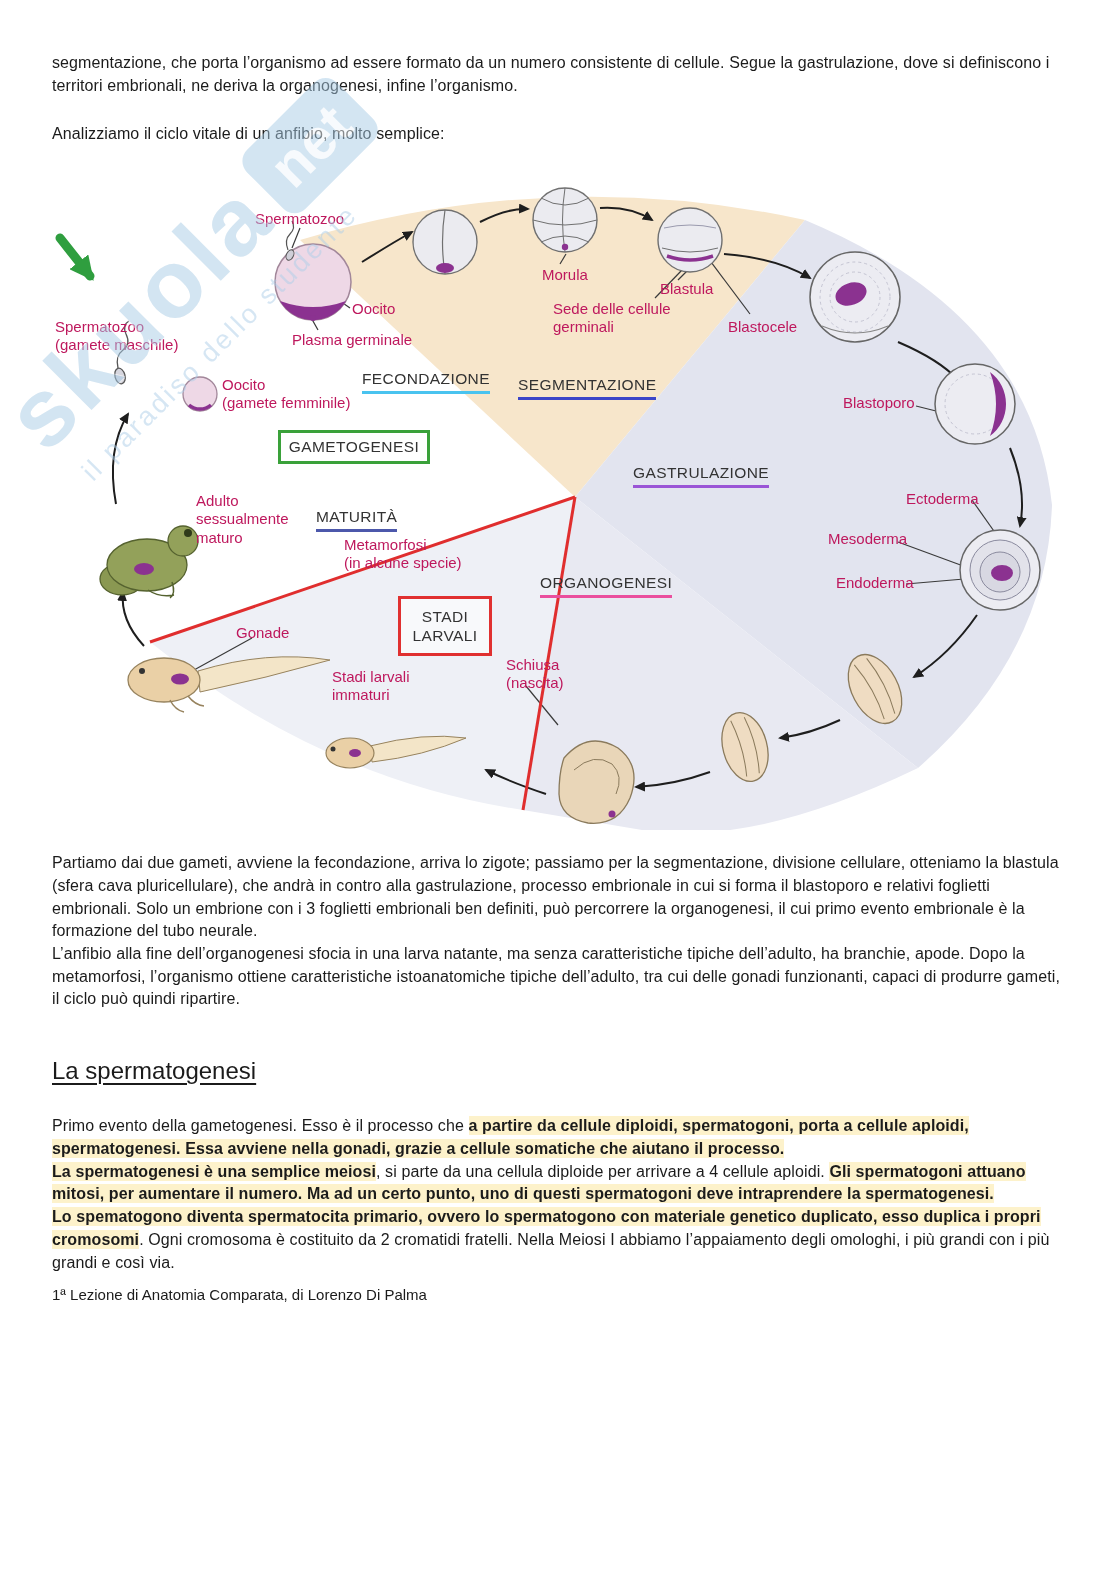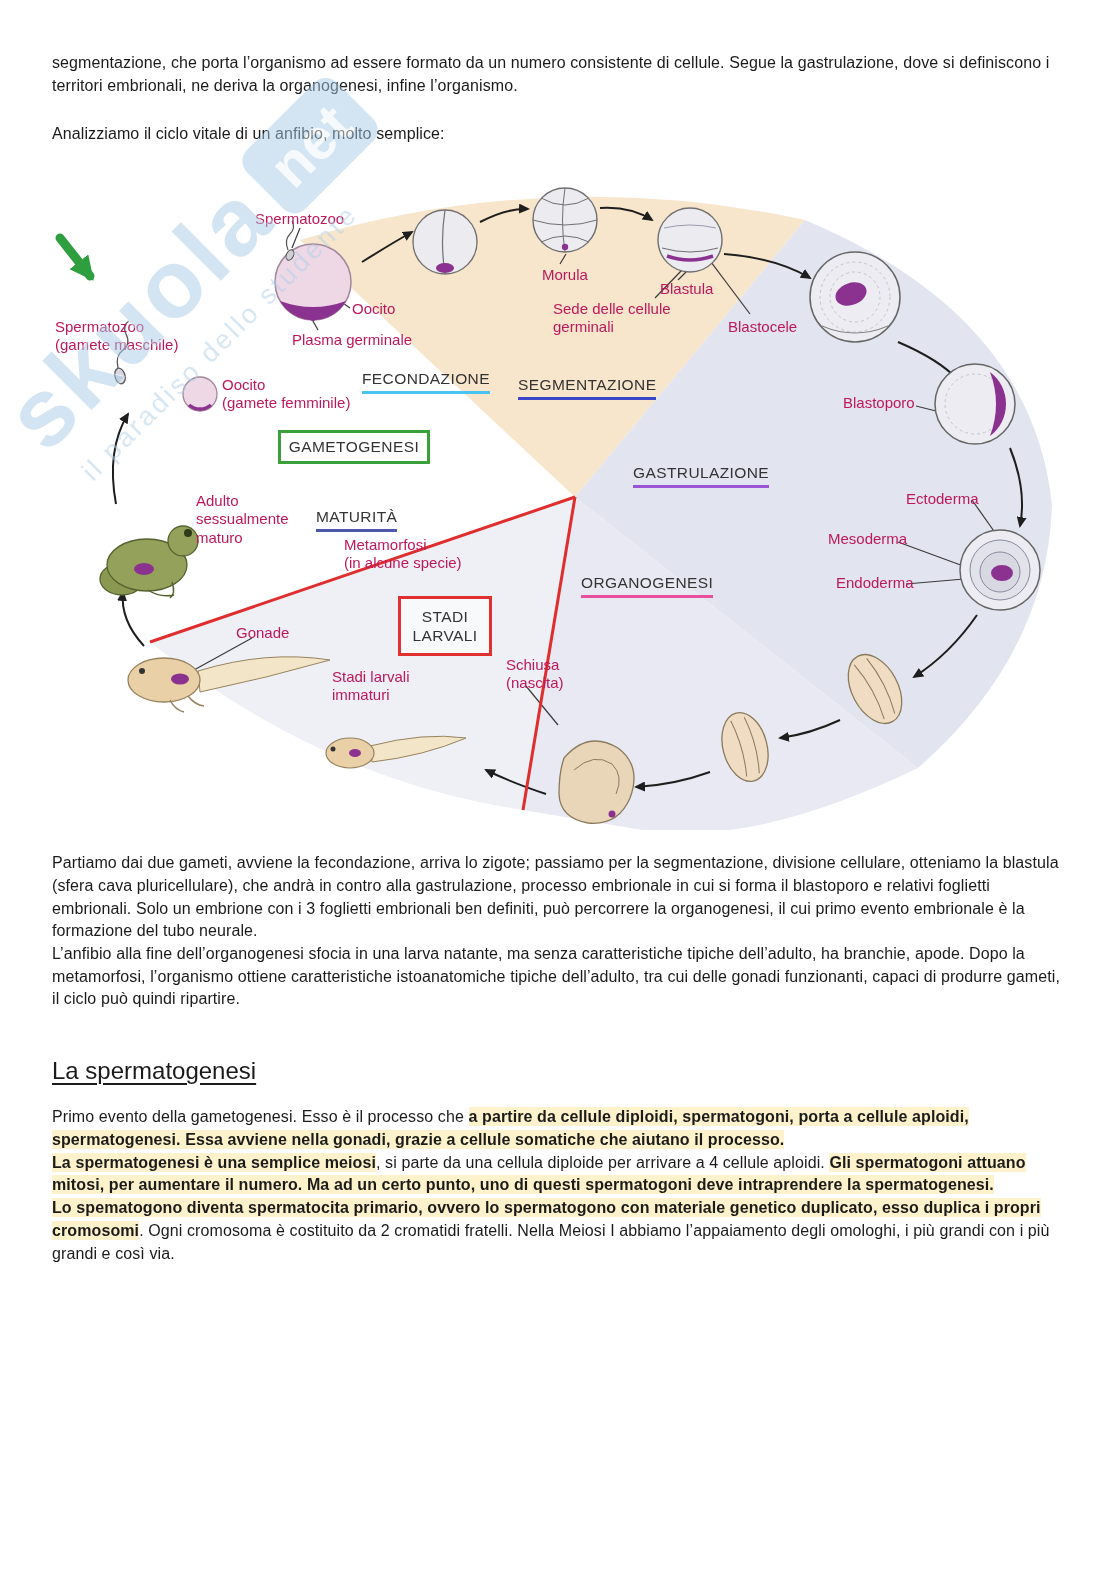"ORGANOGENESI" div.stage { left: 529px -> 488px }
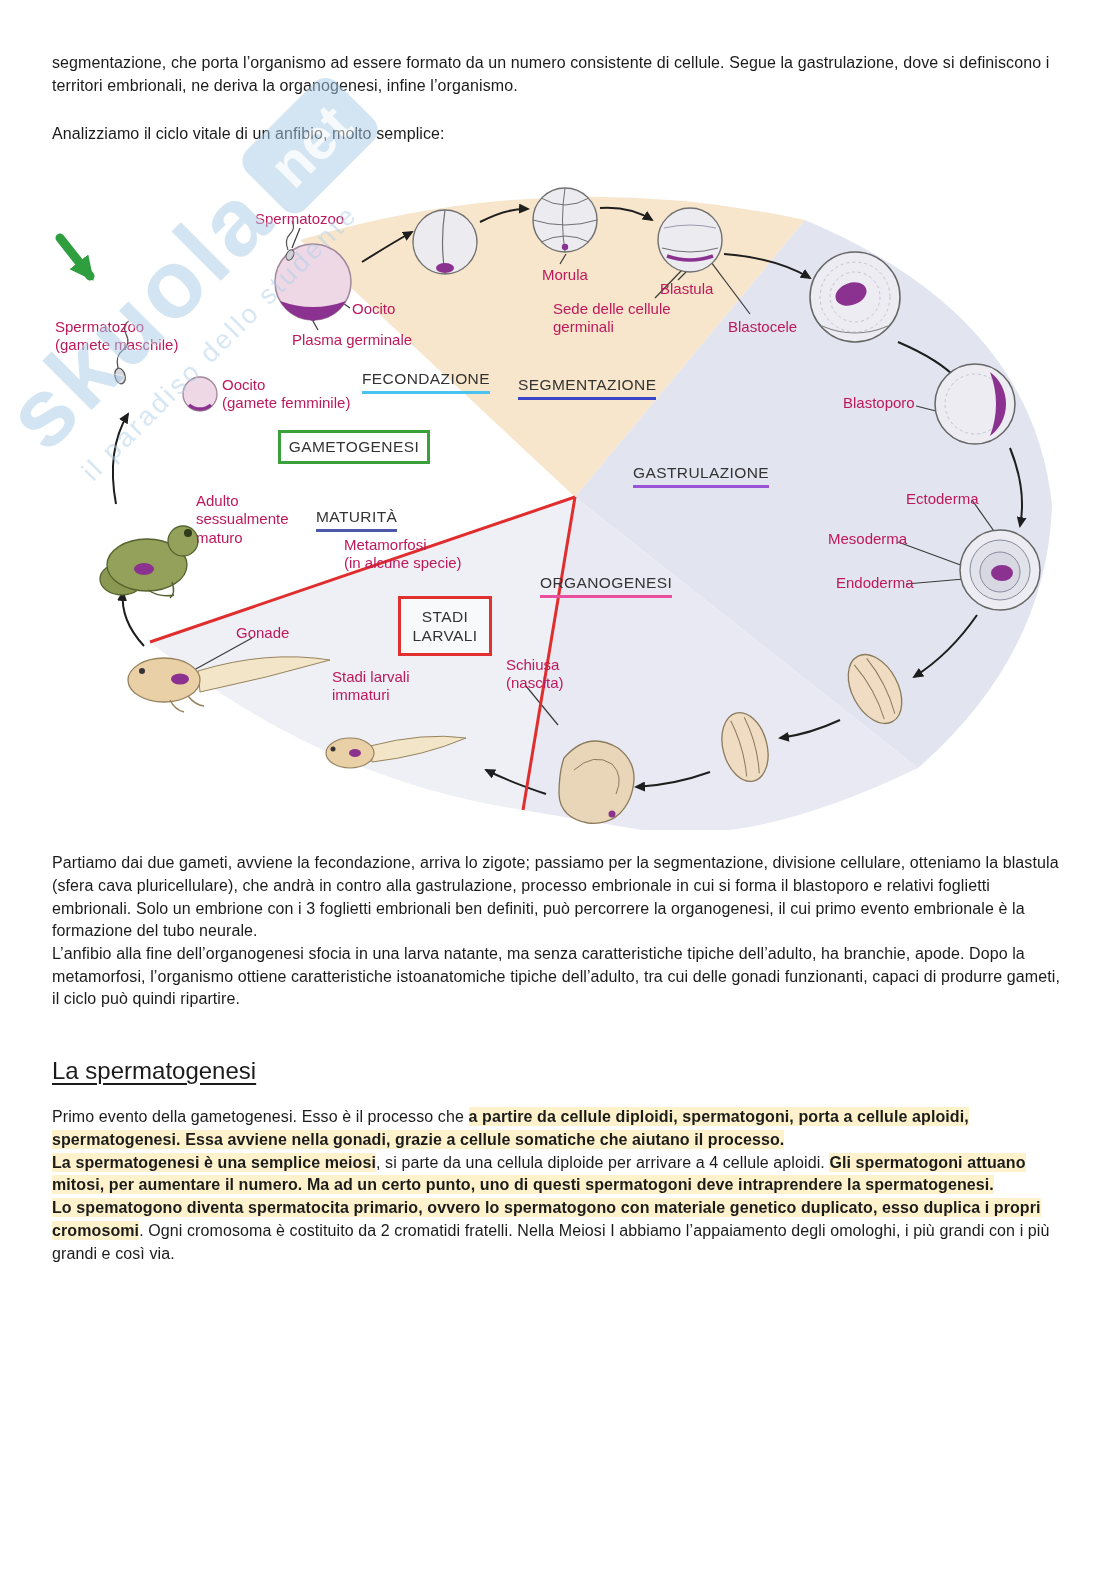"Primo evento della gametogenesi. Esso" .sperm-block { margin-top: 21px -> 30px }
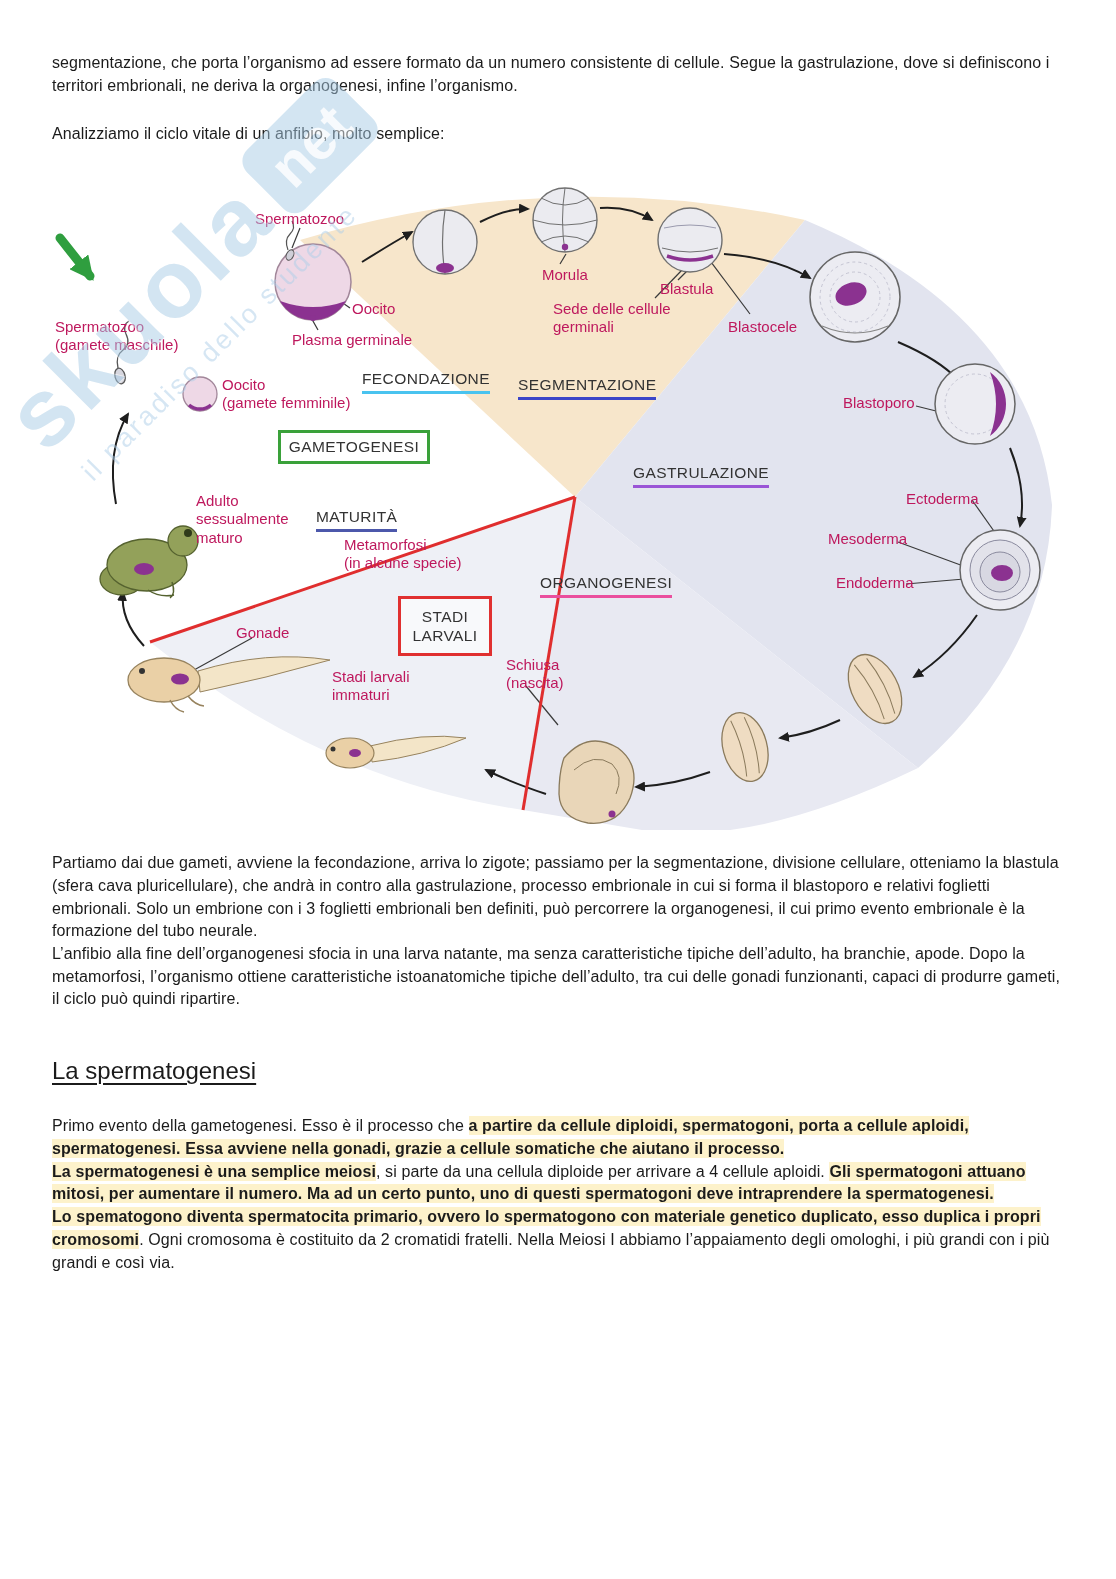"1ª Lezione di Anatomia Comparata," p.footer-note { html: none -> <p>1ª Lezione di Anatomia Comparata, di Lorenzo Di Palma</p> }
